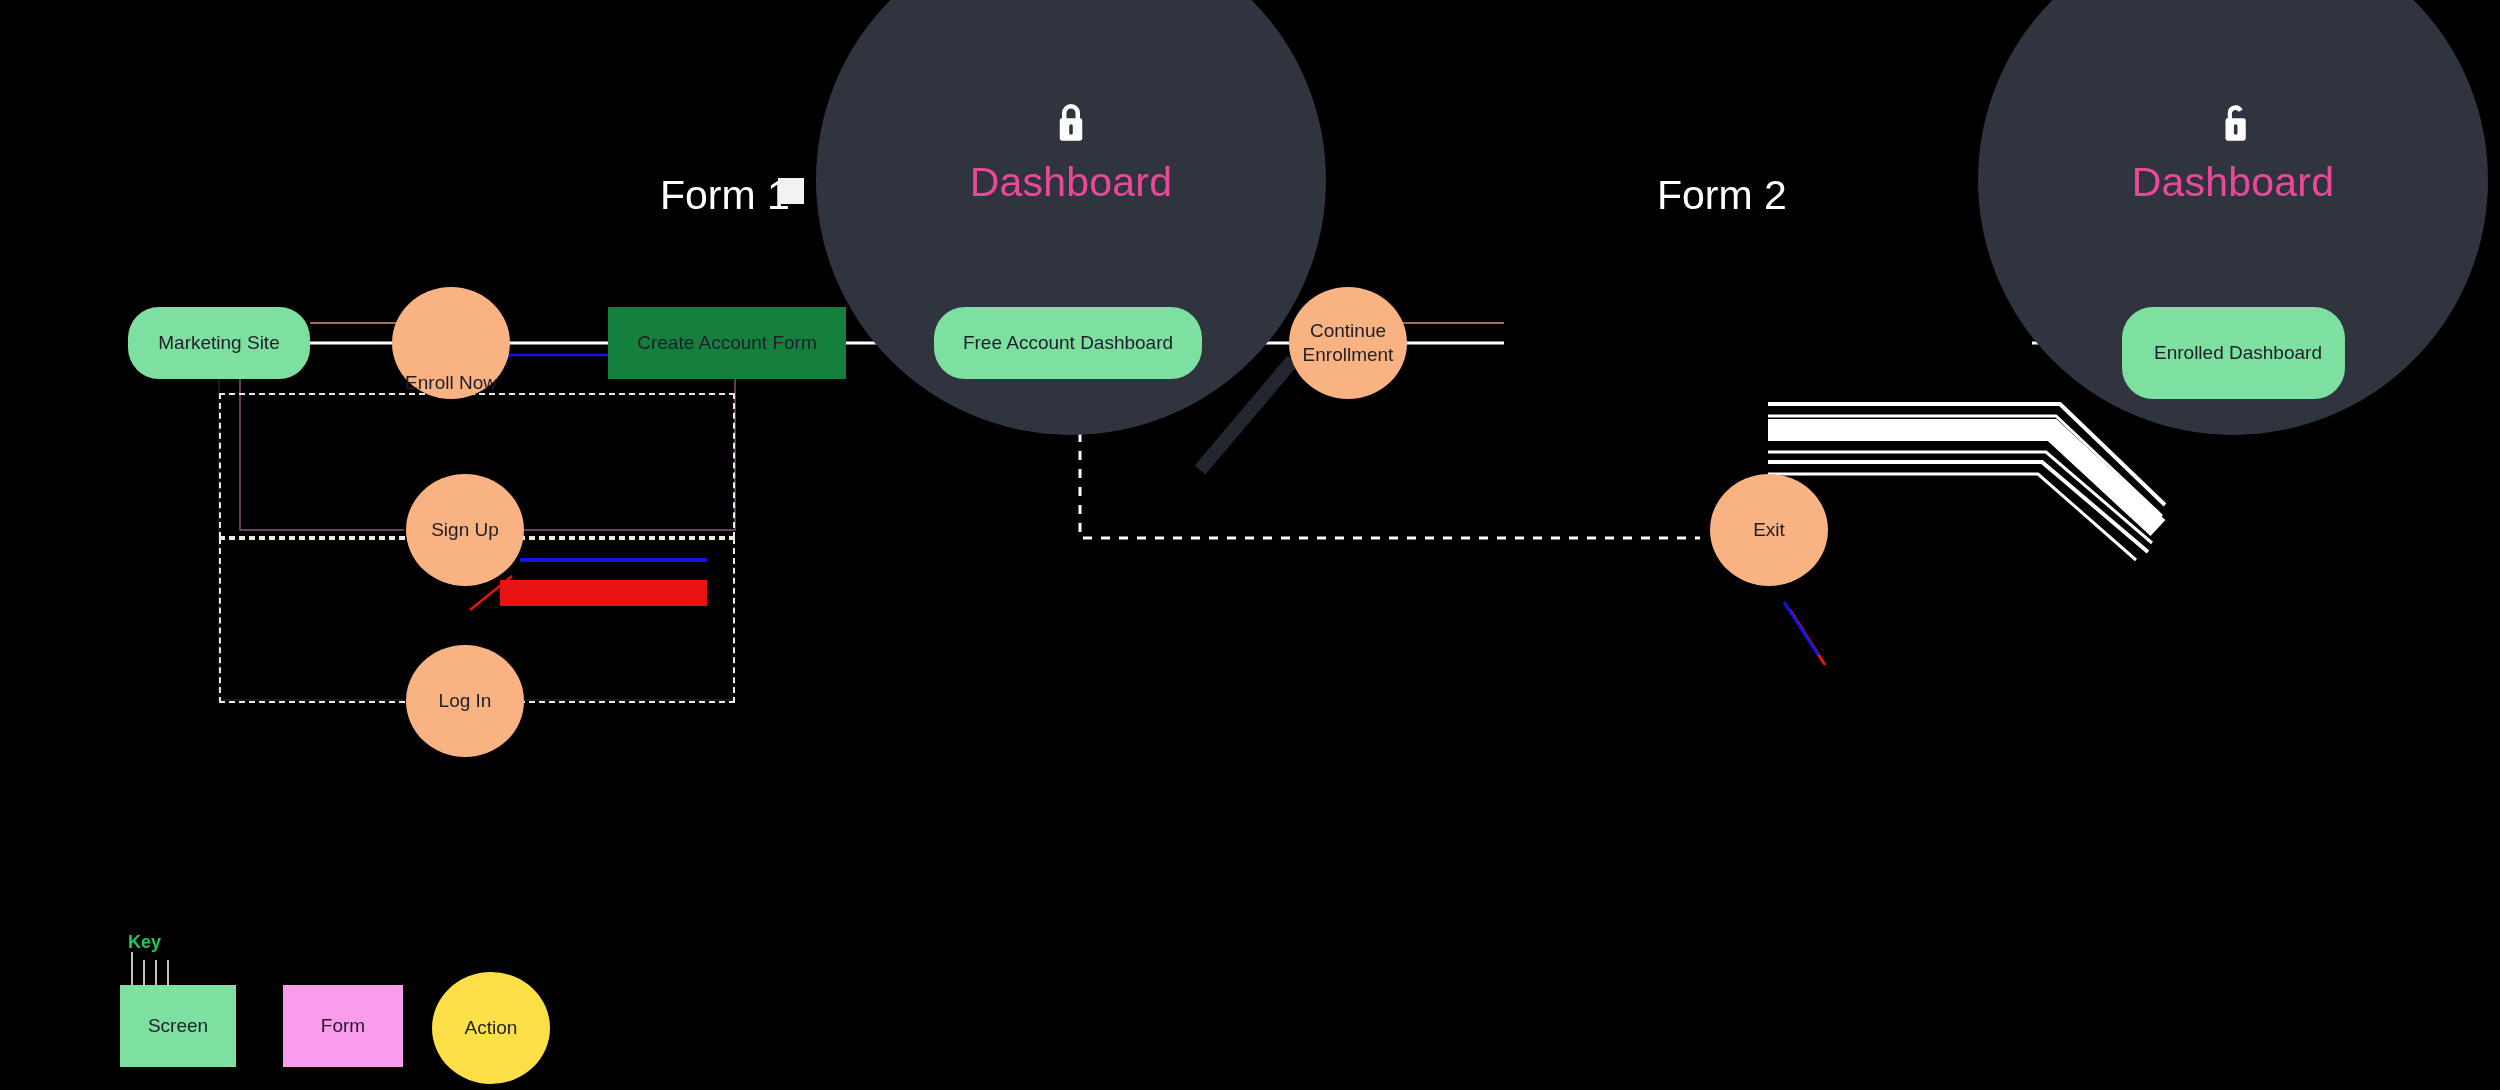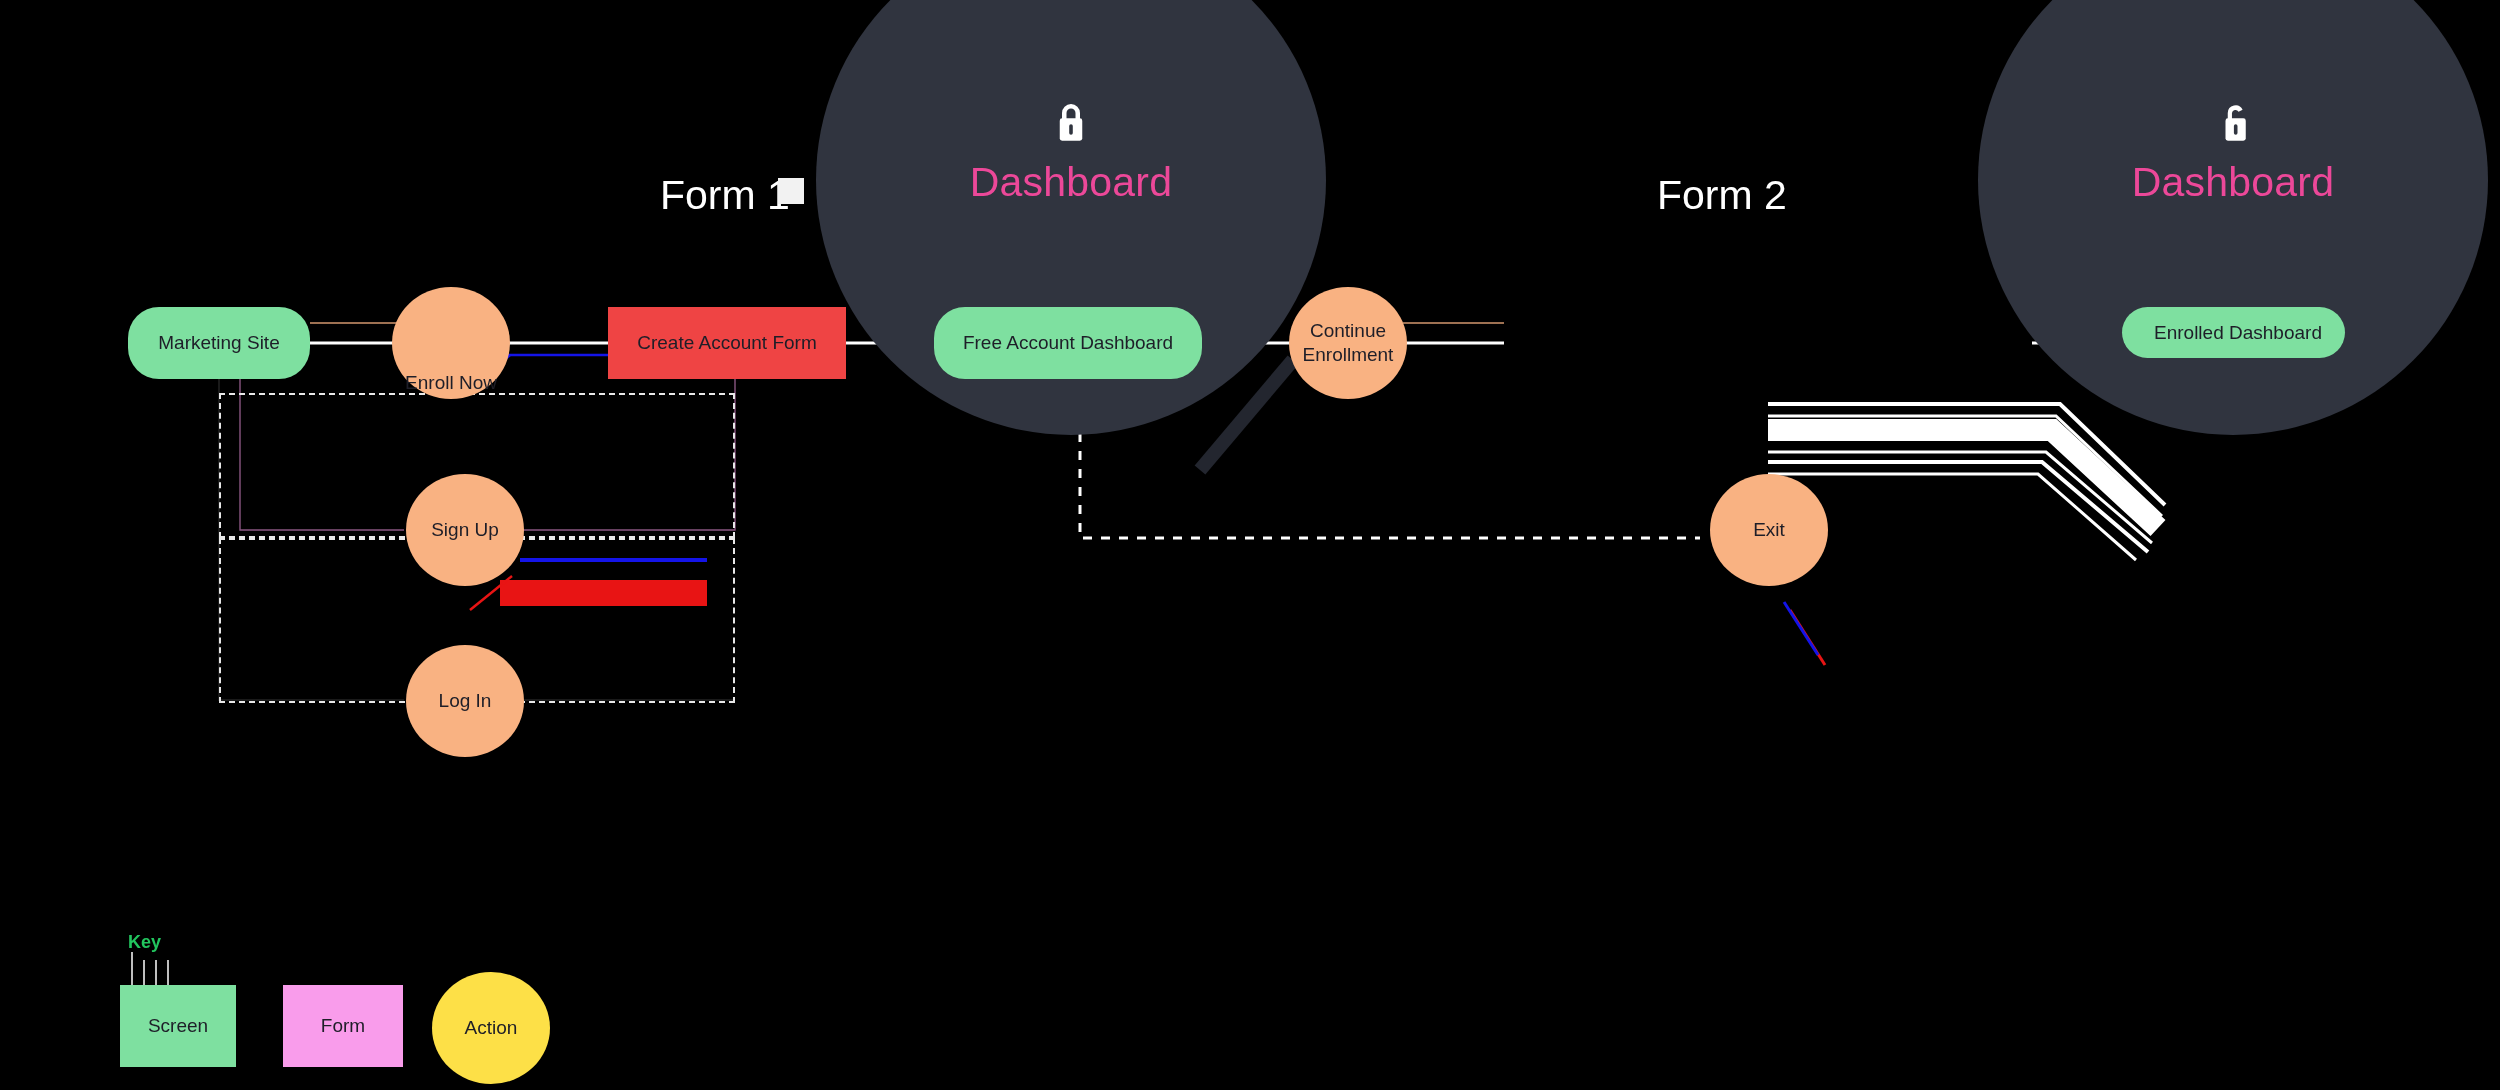"Create Account Form" .node.form { background: #ef4444 -> #15803d }
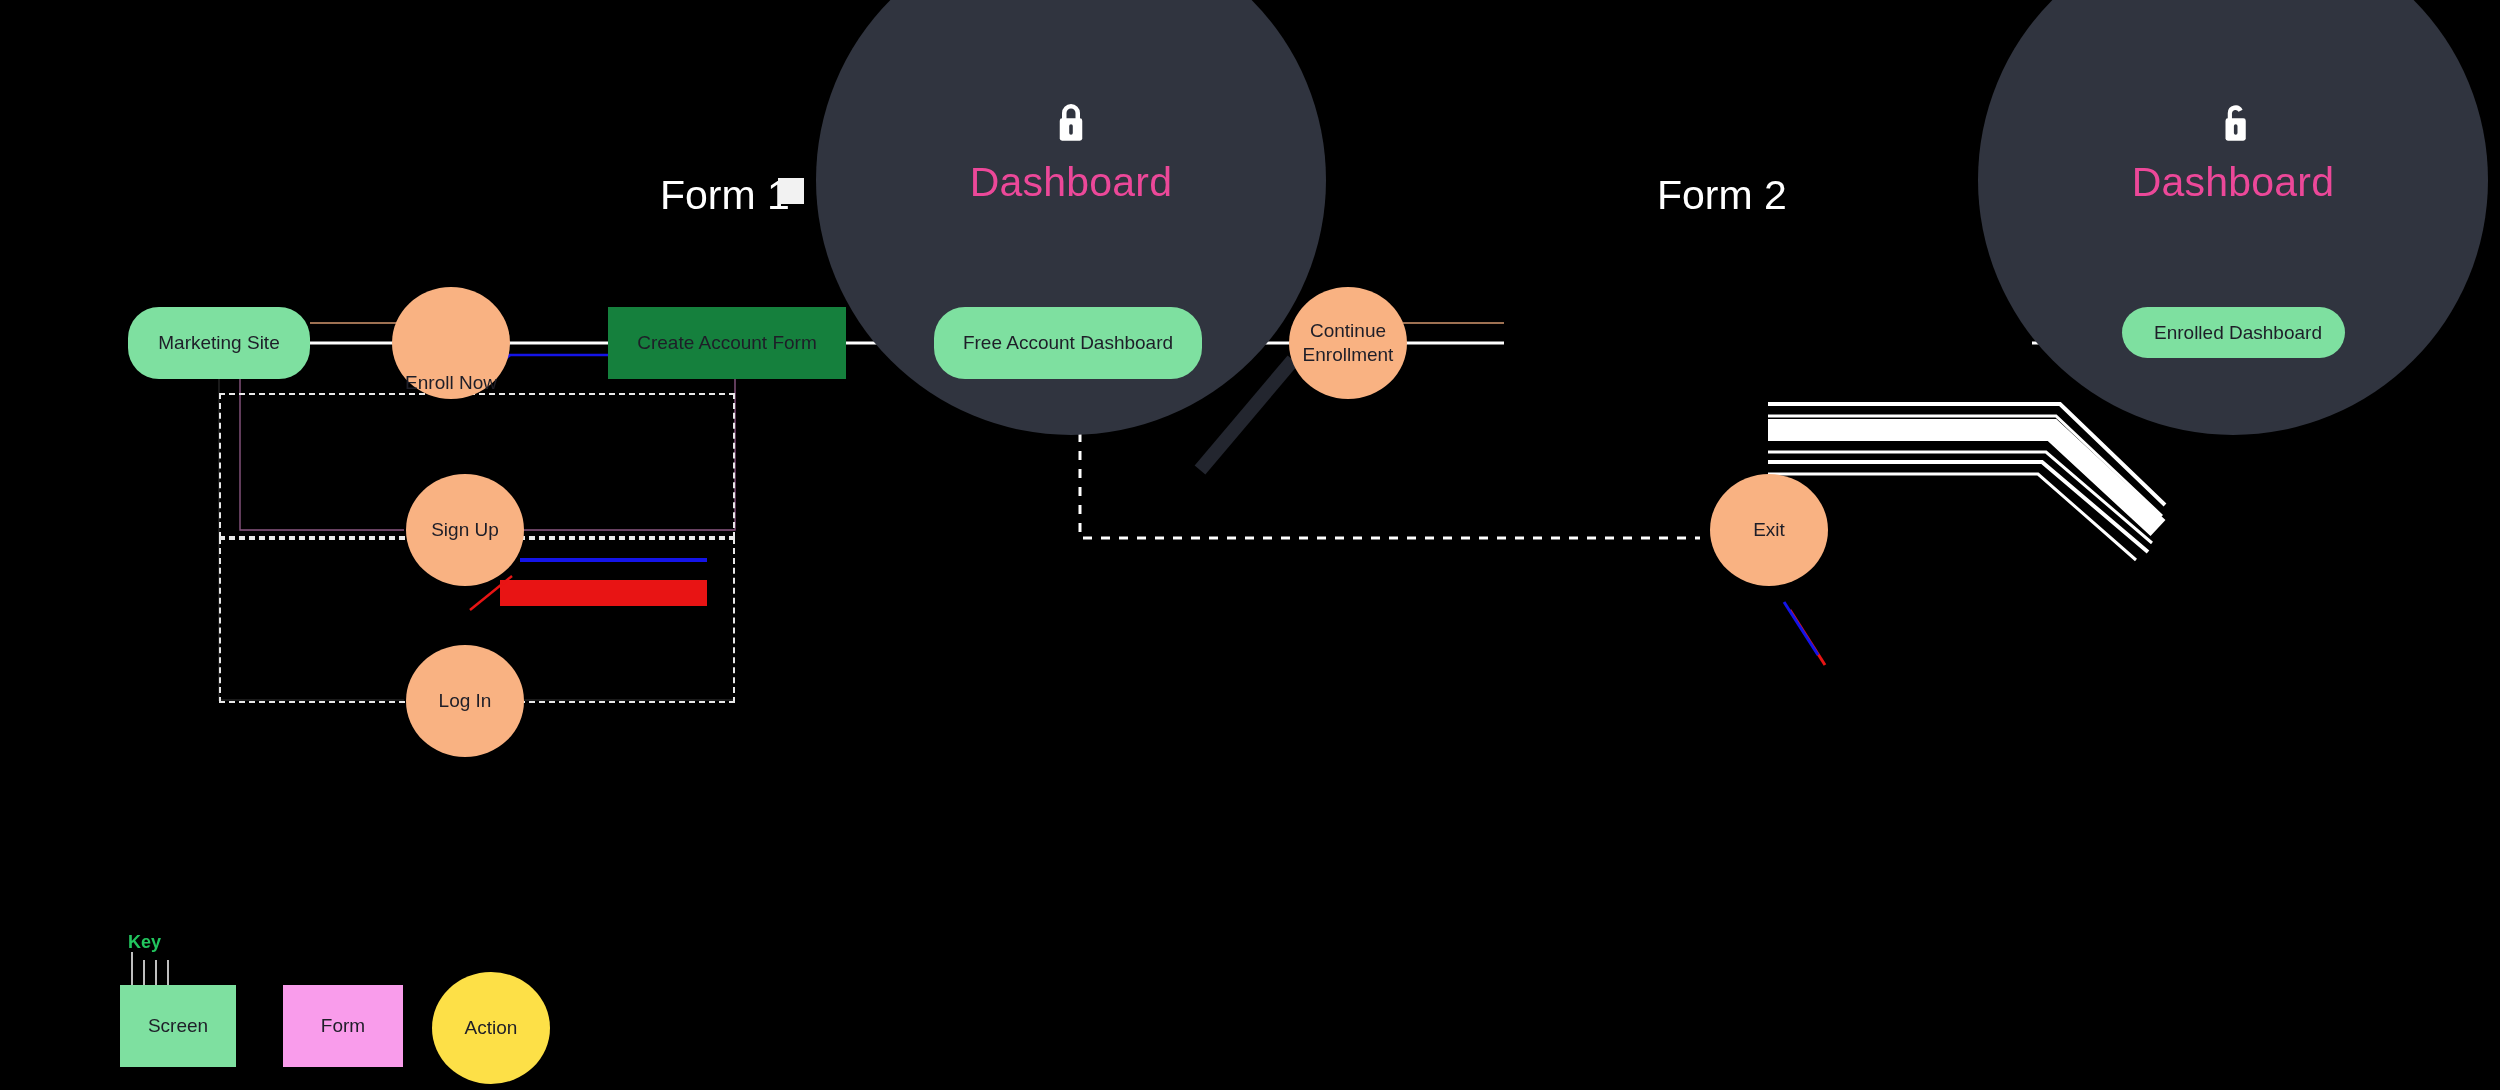"Enrolled Dashboard" div.node { height: 51px -> 92px }
